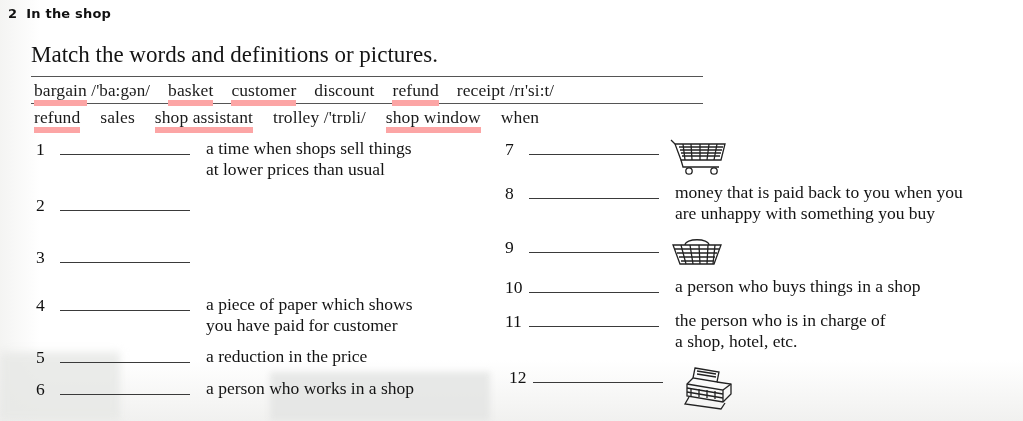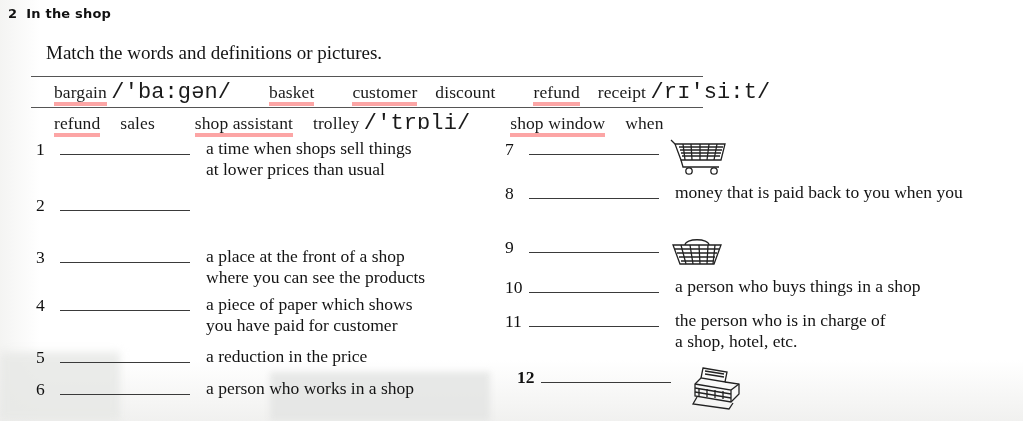"Match the words and definitions" .instruction { font-size: 19px -> 23px; left: 46px -> 31px }
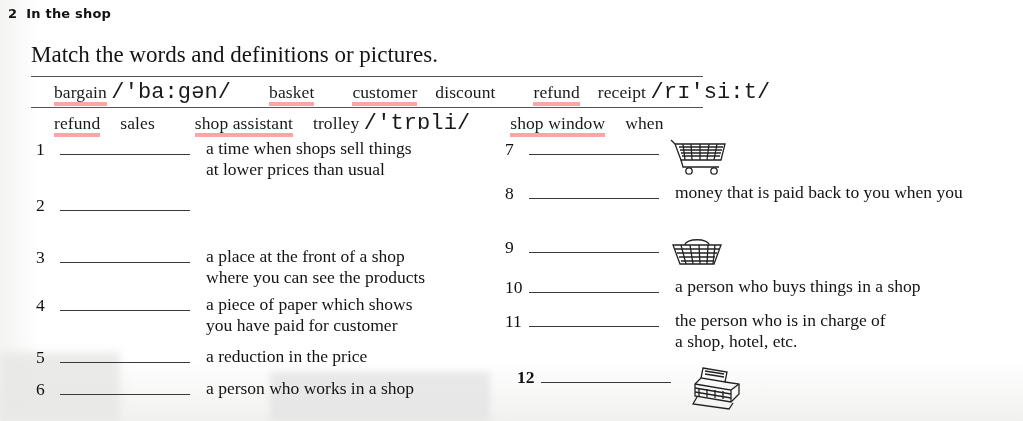"bargain" .u-part { border-bottom: 4px solid #fca5a5 -> 6px solid #fca5a5; margin-left: 20px -> none }
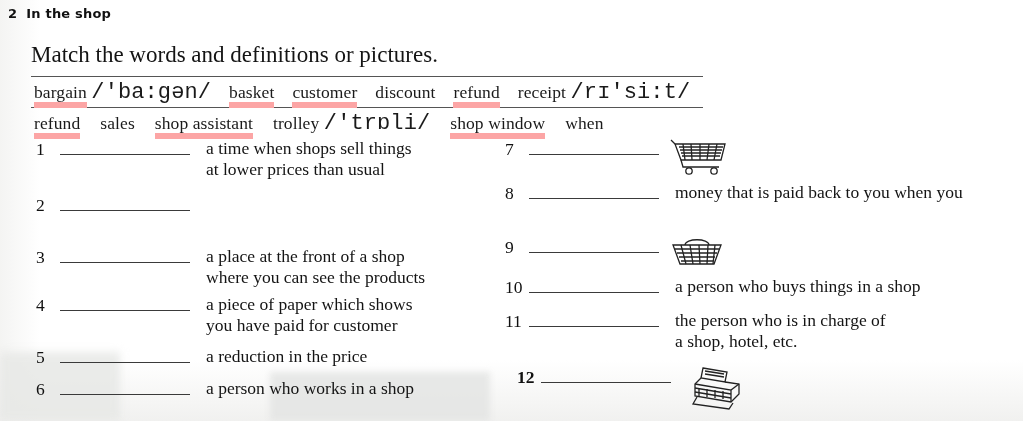"/'ba:gən/" .wb-row .phon { font-family: Liberation Mono, monospace -> none; font-size: 22px -> 17px }
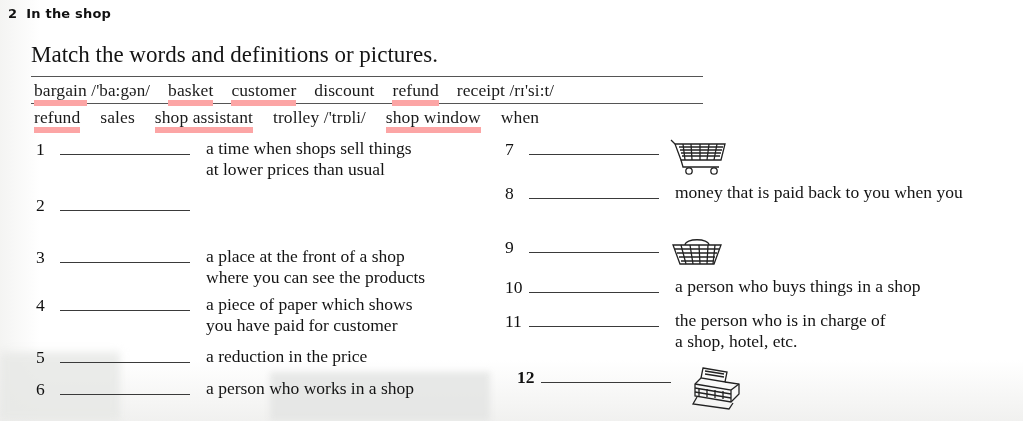"are unhappy with something you" span.l2 { html: none -> <span>are unhappy with something you buy</span> }
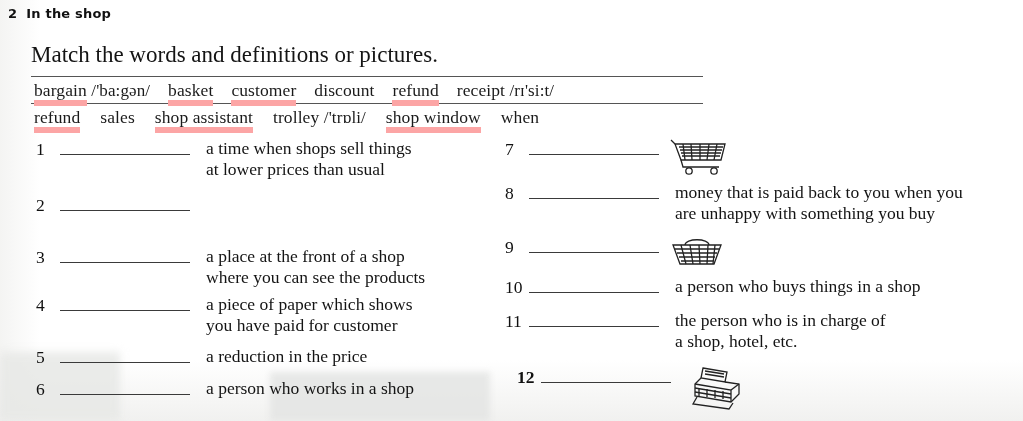"a place at the front" span.item-def { html: <span><span>a place at the front of a shop</span><span>where you can see the products</span></span> -> none }
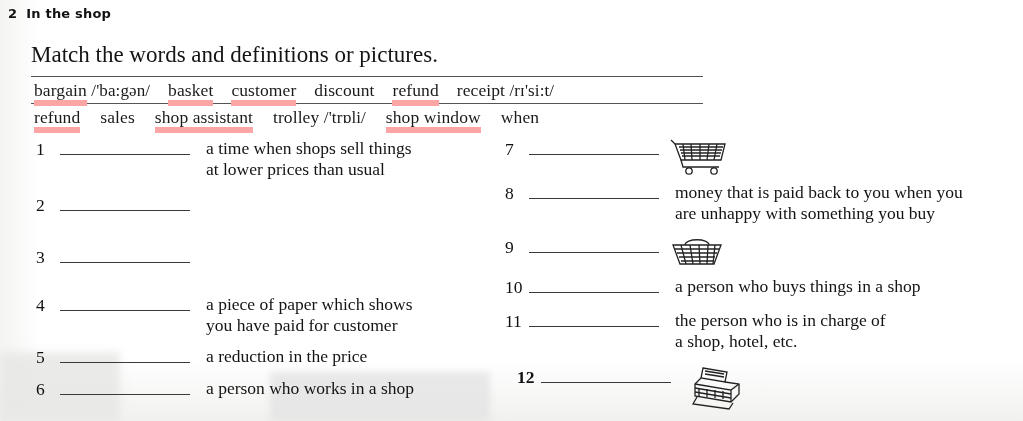"12" .ri12 { font-weight: bold -> none; left: 12px -> 4px }
